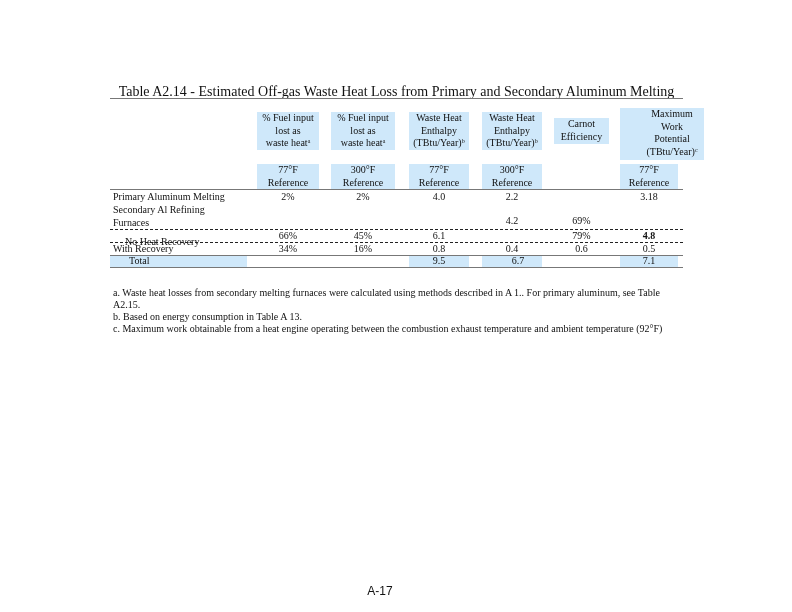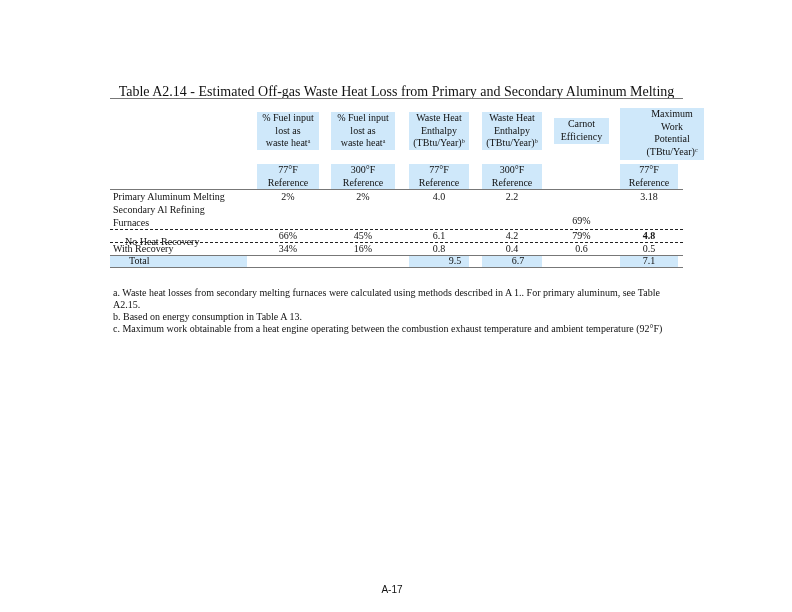"4.2" div.cell { top: 230px -> 215px }
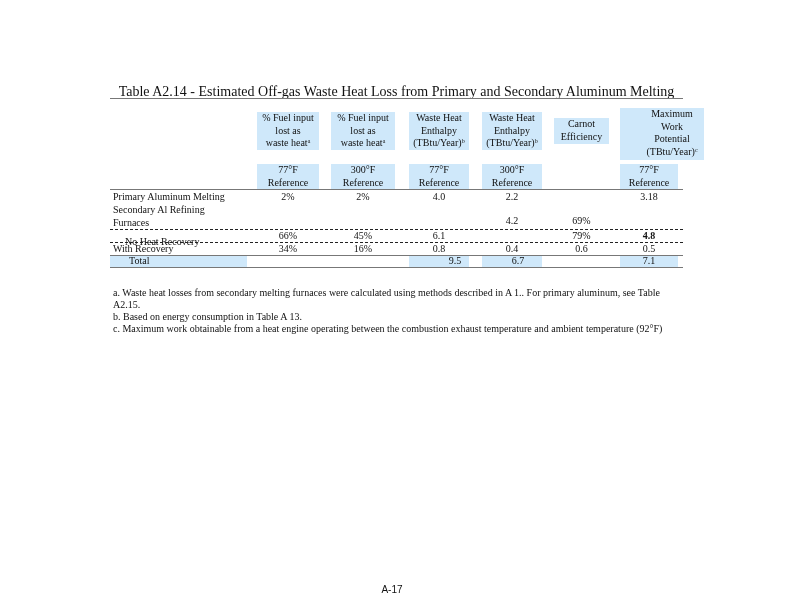"9.5" div.cell { left: 425px -> 409px }
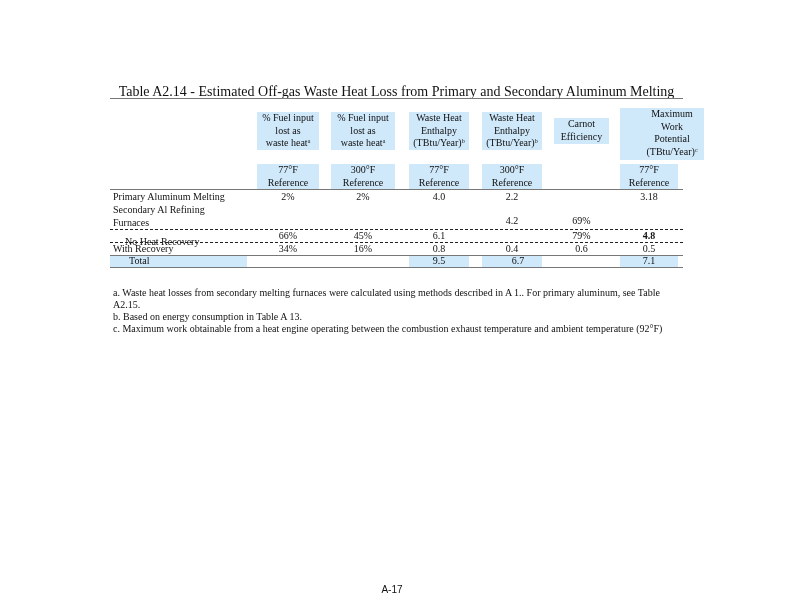"A-17" .page { font-size: 10px -> 12px; left: 372px -> 360px }
